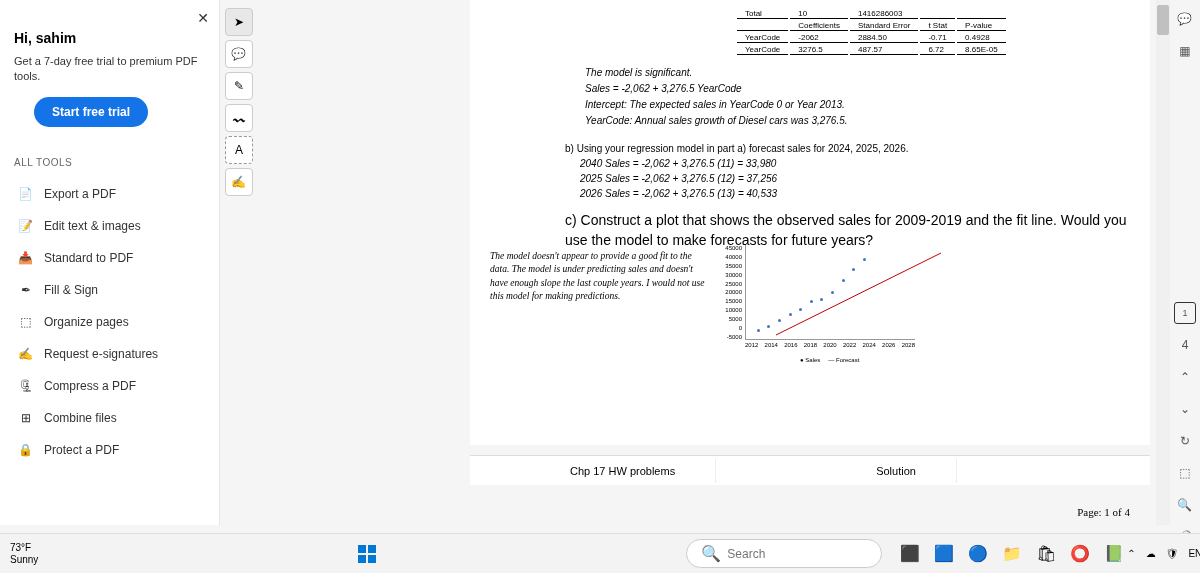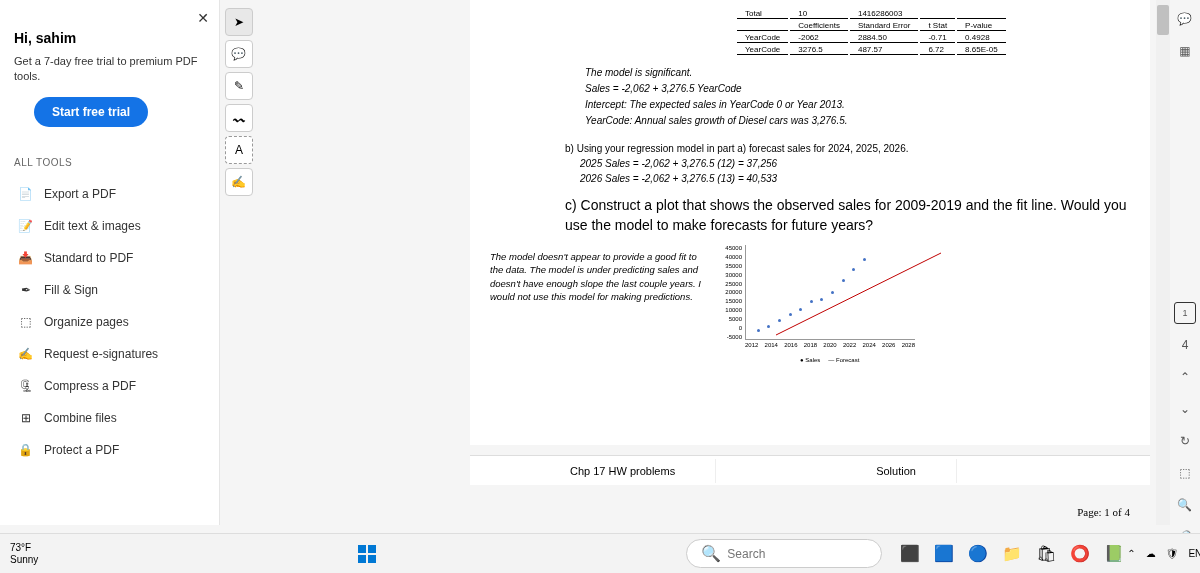"2040 Sales = -2,062 +" div { html: none -> <div>2040 Sales = -2,062 + 3,276.5 (11) = 33,980</div> }
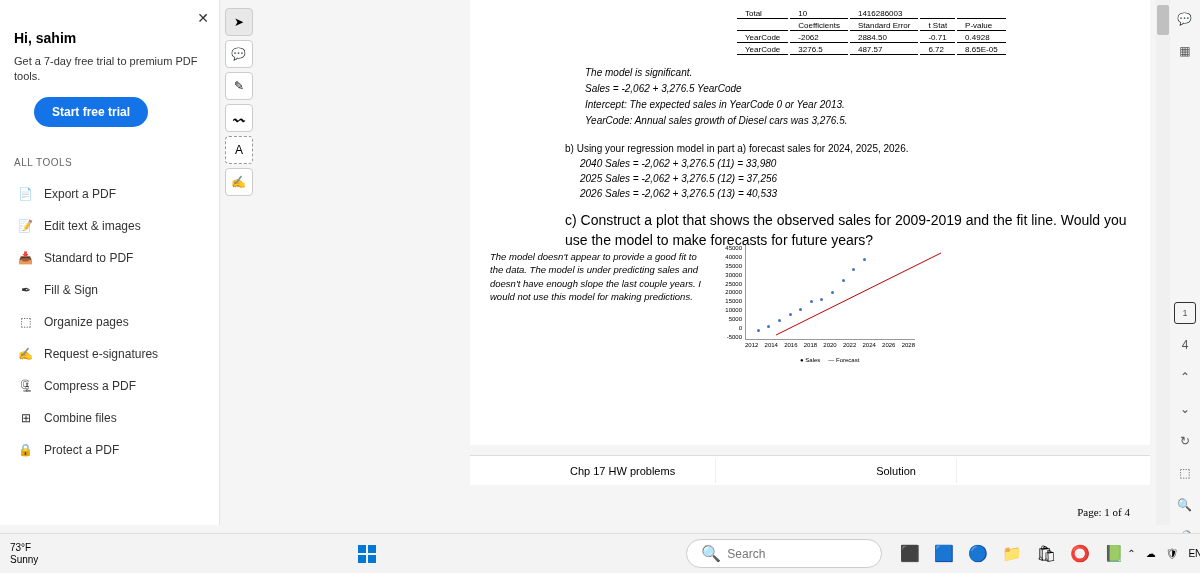"The model doesn't appear to" .chart-text { font-family: Liberation Sans, sans-serif -> Liberation Serif, serif }
